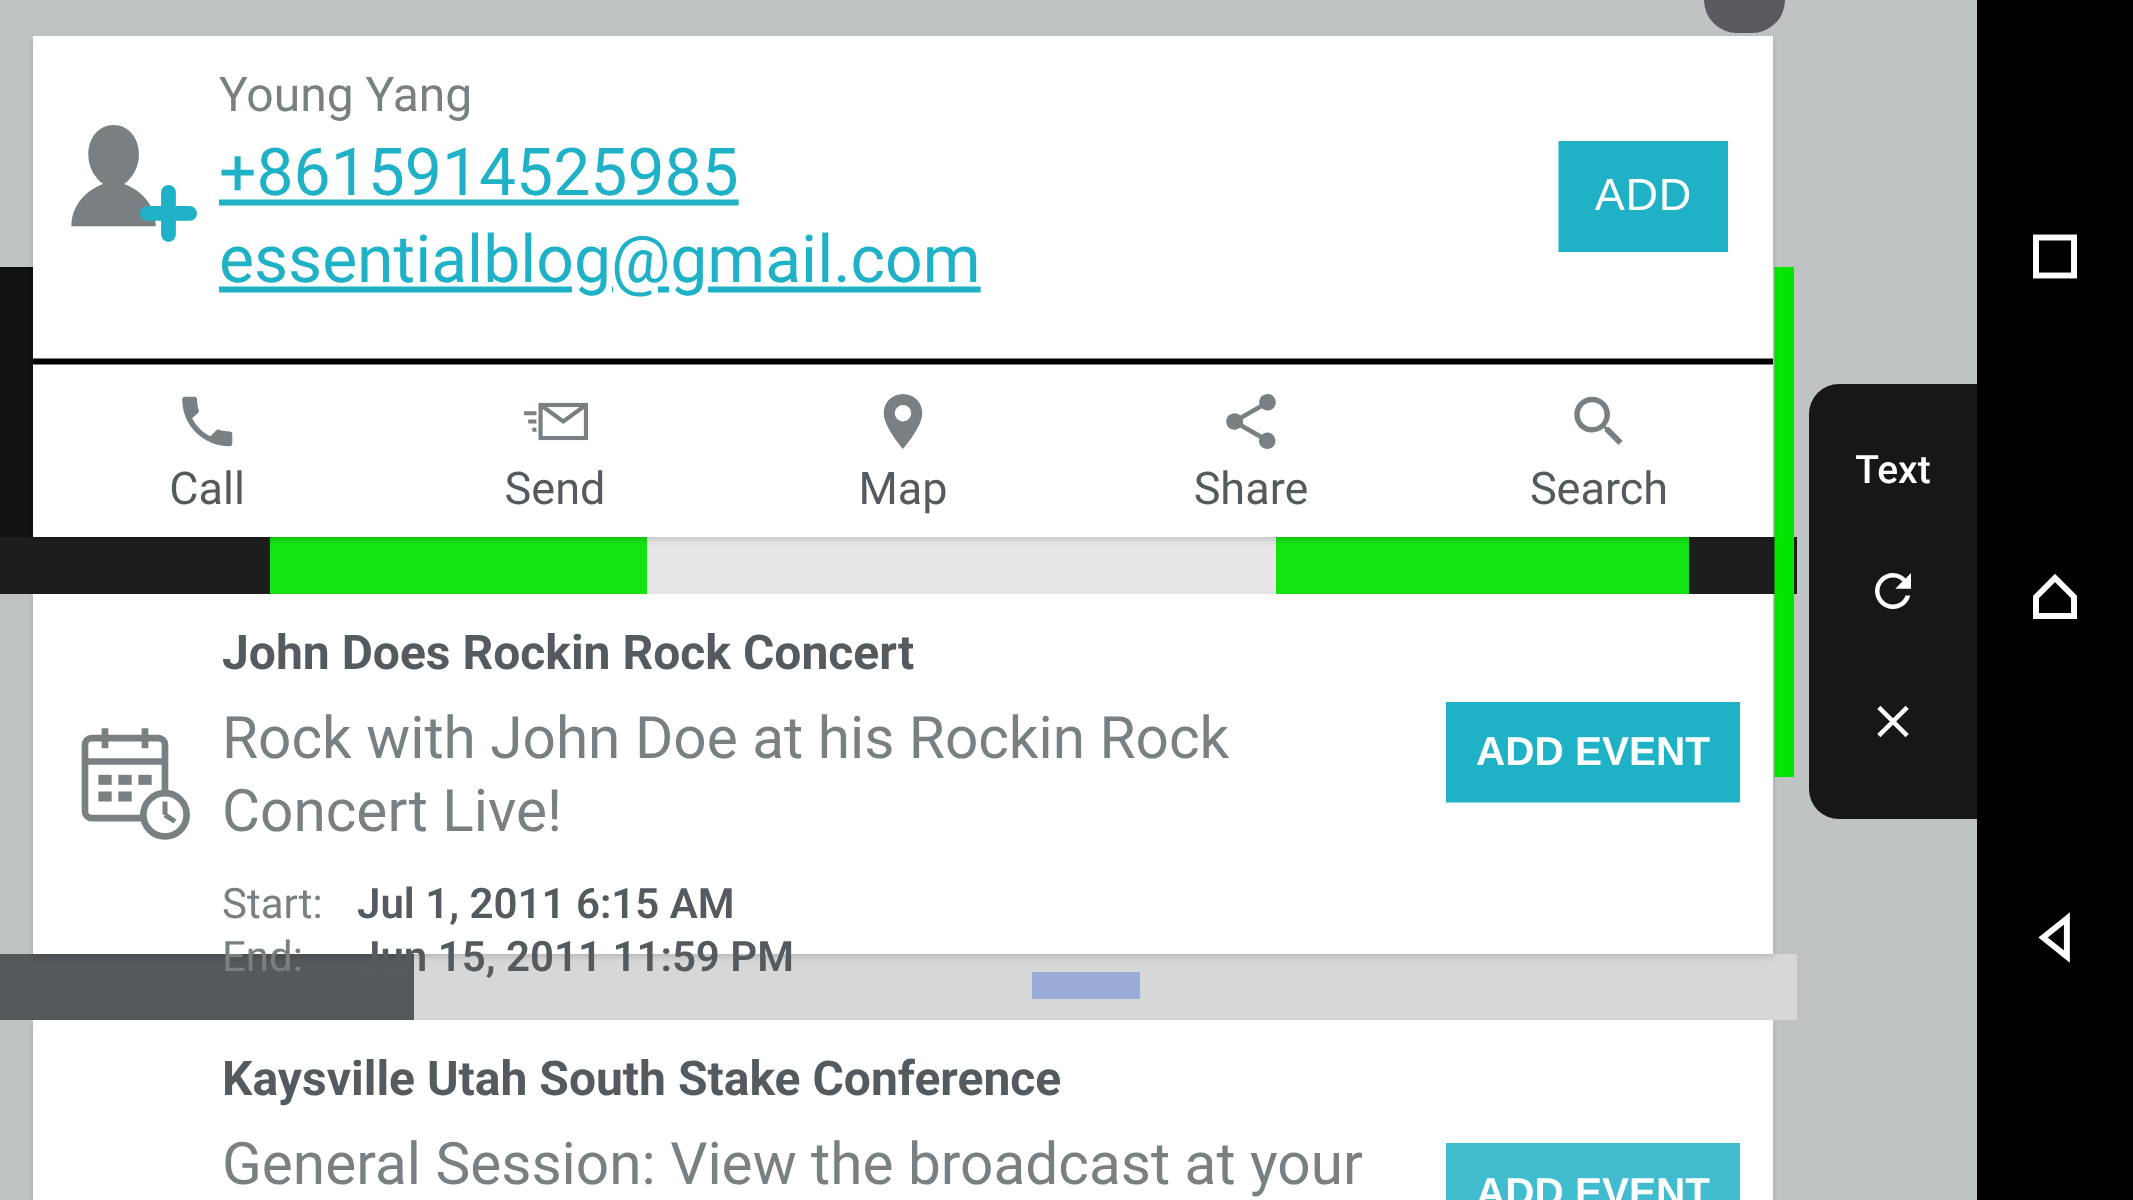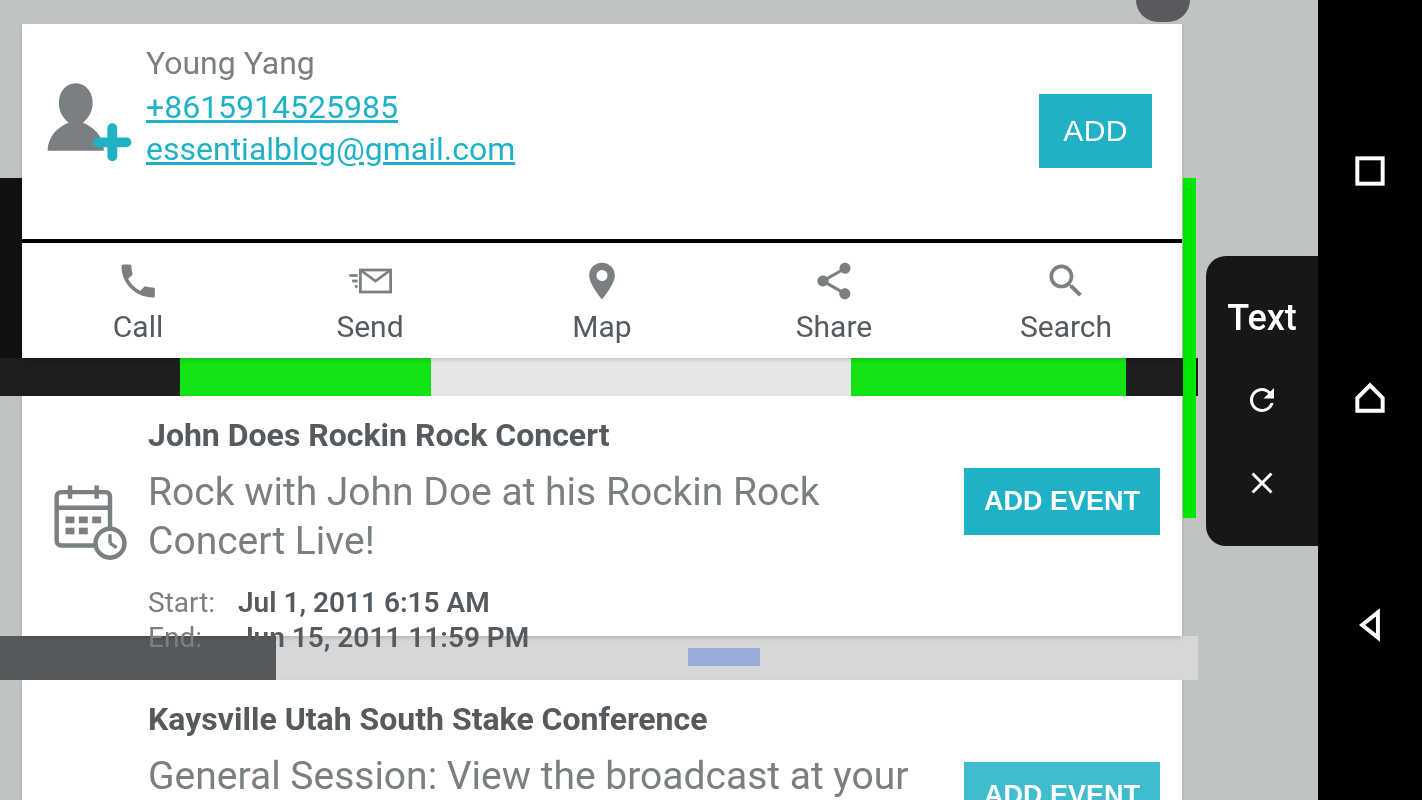"+8615914525985" .contact-link { font-size: 32px -> 44px }
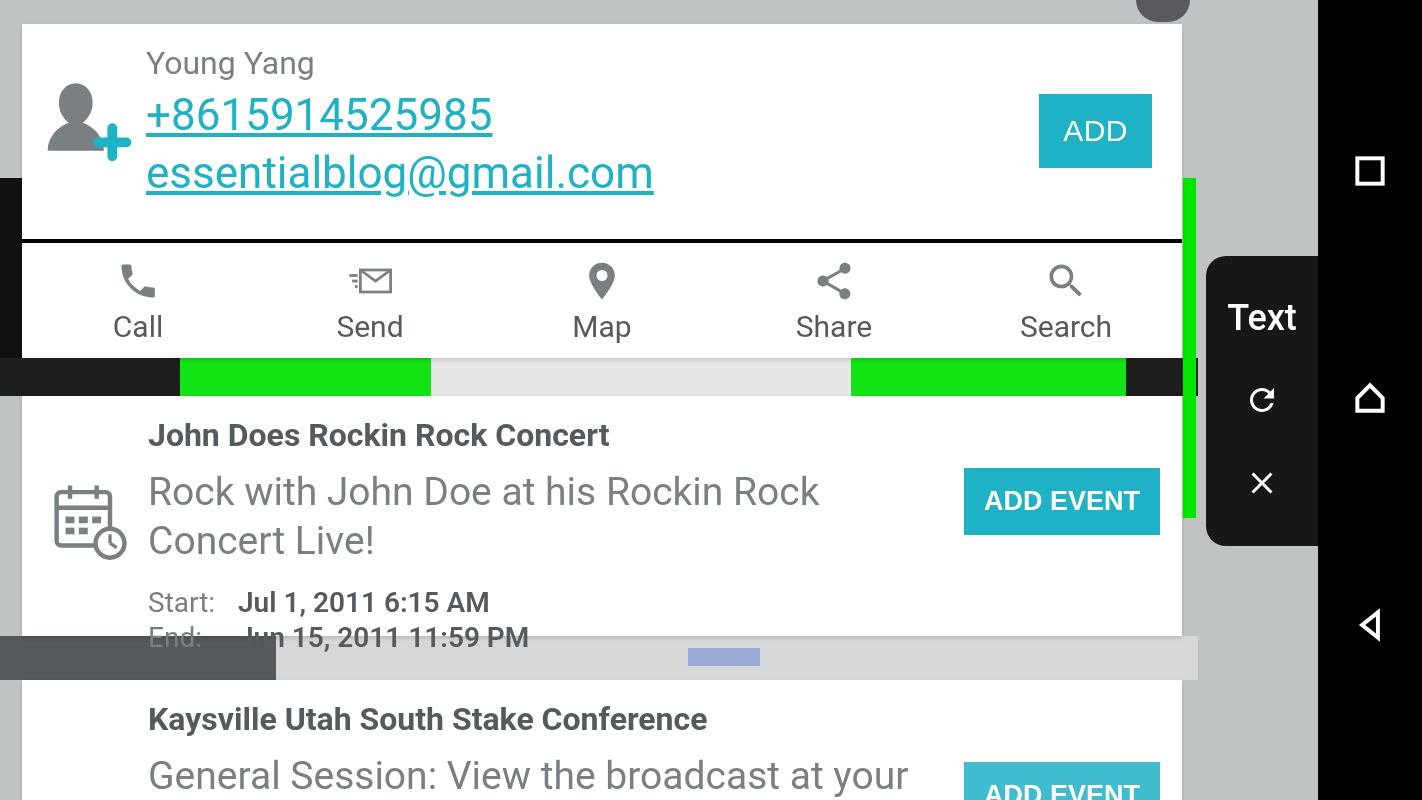"Text" .side-panel .side-text { font-size: 36px -> 26px }
